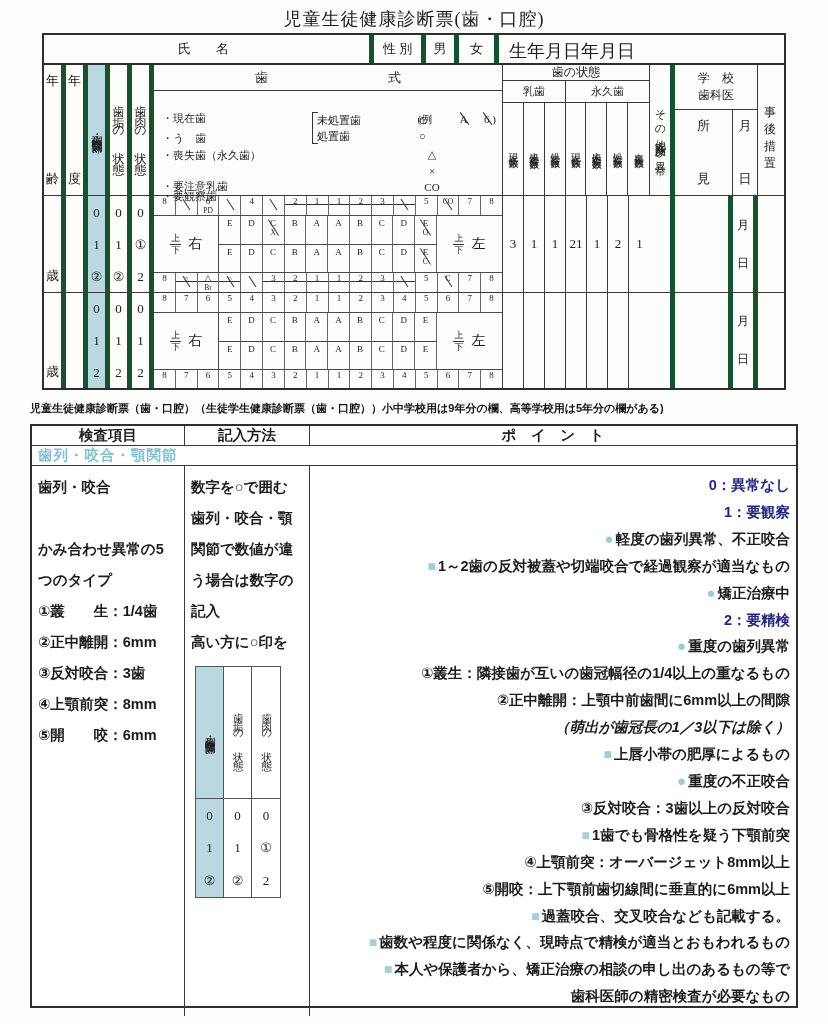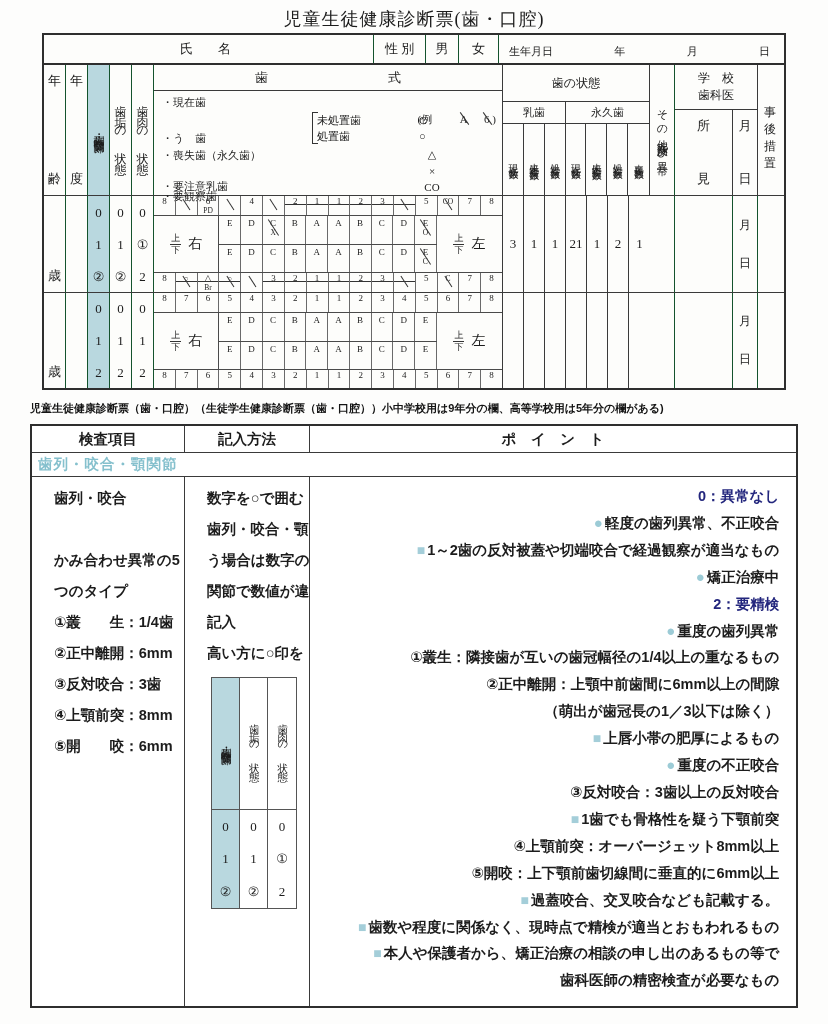"氏 名" .c { border-right: 1px solid #14532d -> 5px solid #14532d }
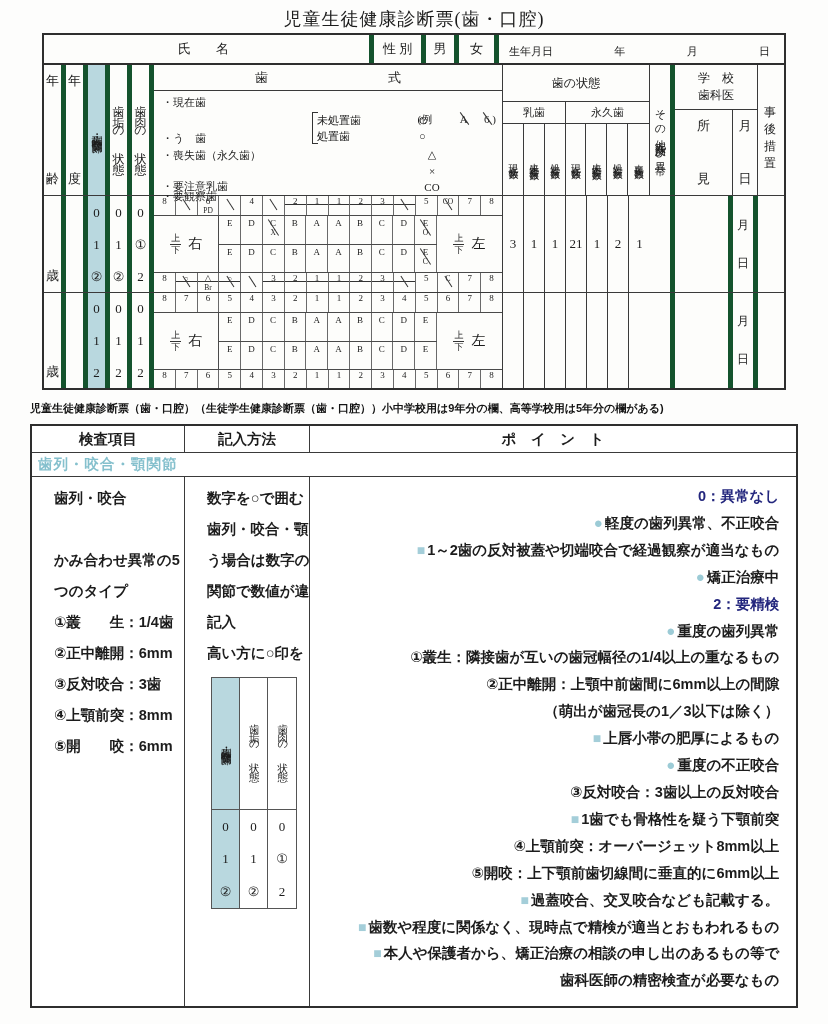"生年月日" .r1-birth { font-size: 11px -> 18px; justify-content: space-between -> flex-start }
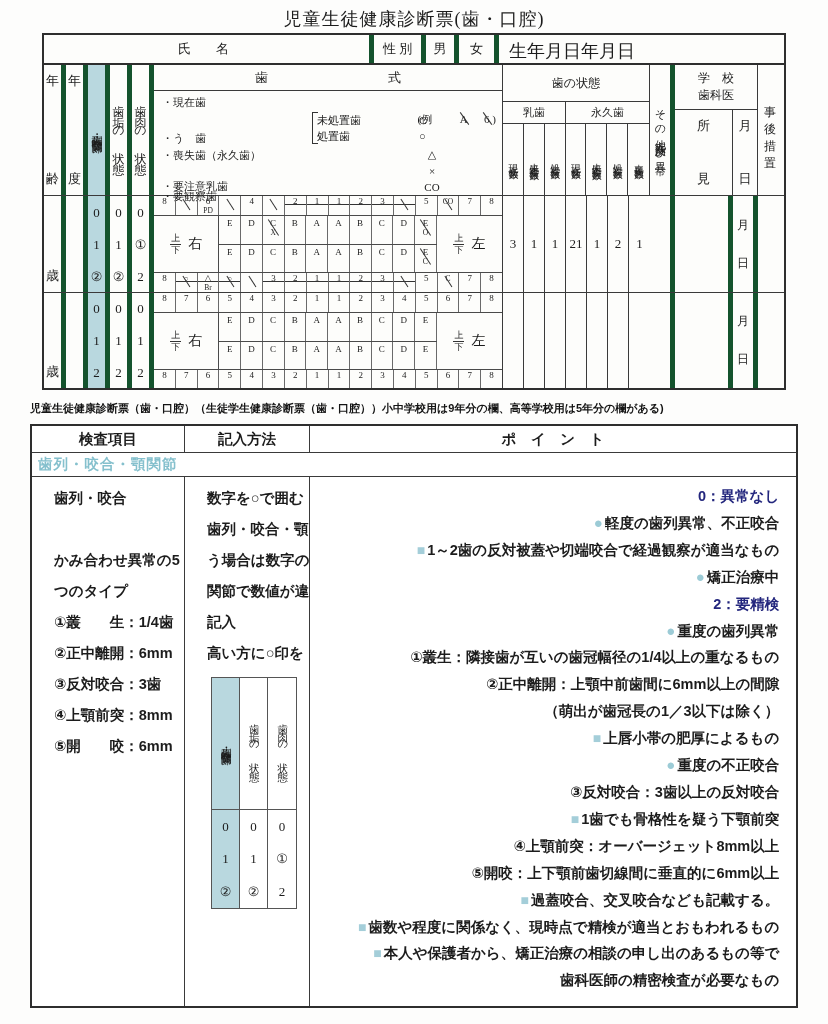"歯の状態" .st-title { height: 37px -> 16px }
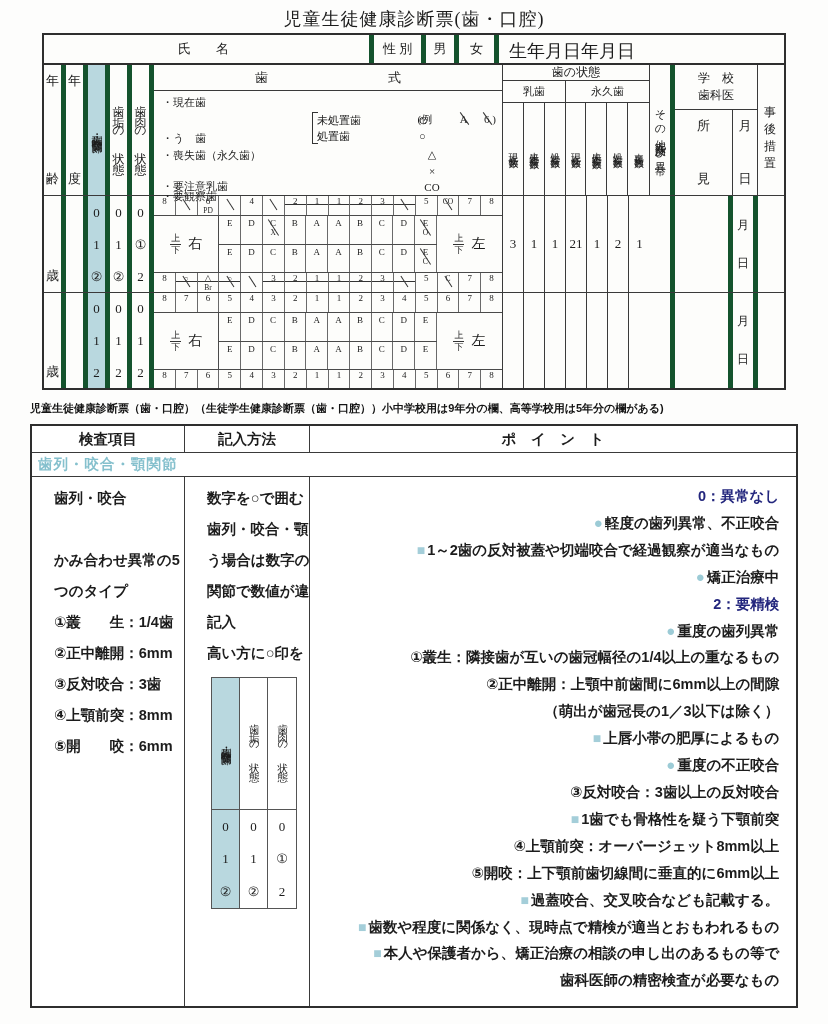"・現在歯" div.lg { top: 4px -> 20px }
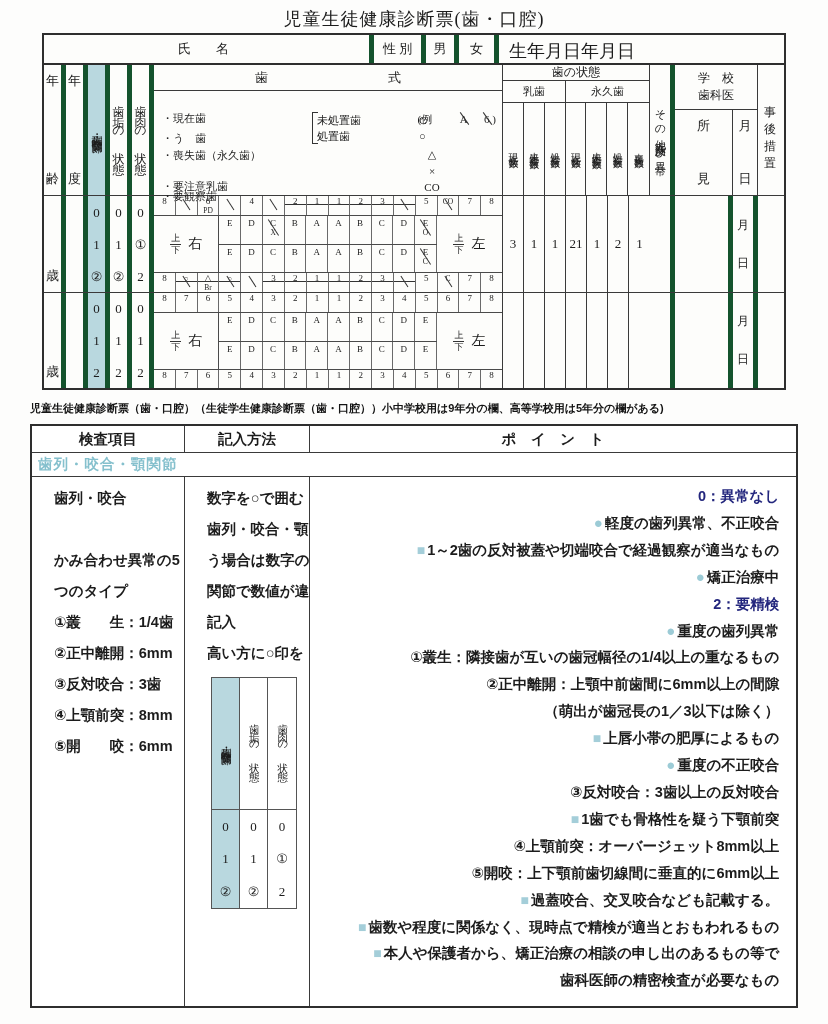"歯列・咬合" .g-c { padding: 6px 22px -> 6px 6px }
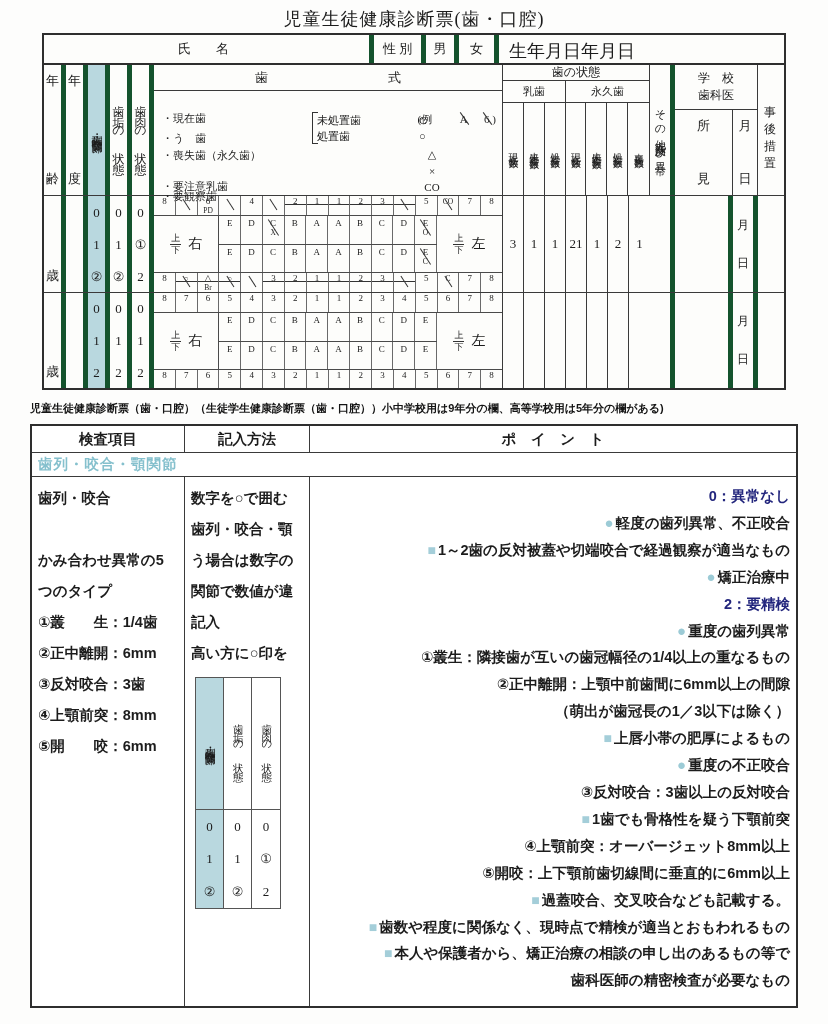"1：要観察" div.pl { html: none -> <div><span>1：要観察</span></div> }
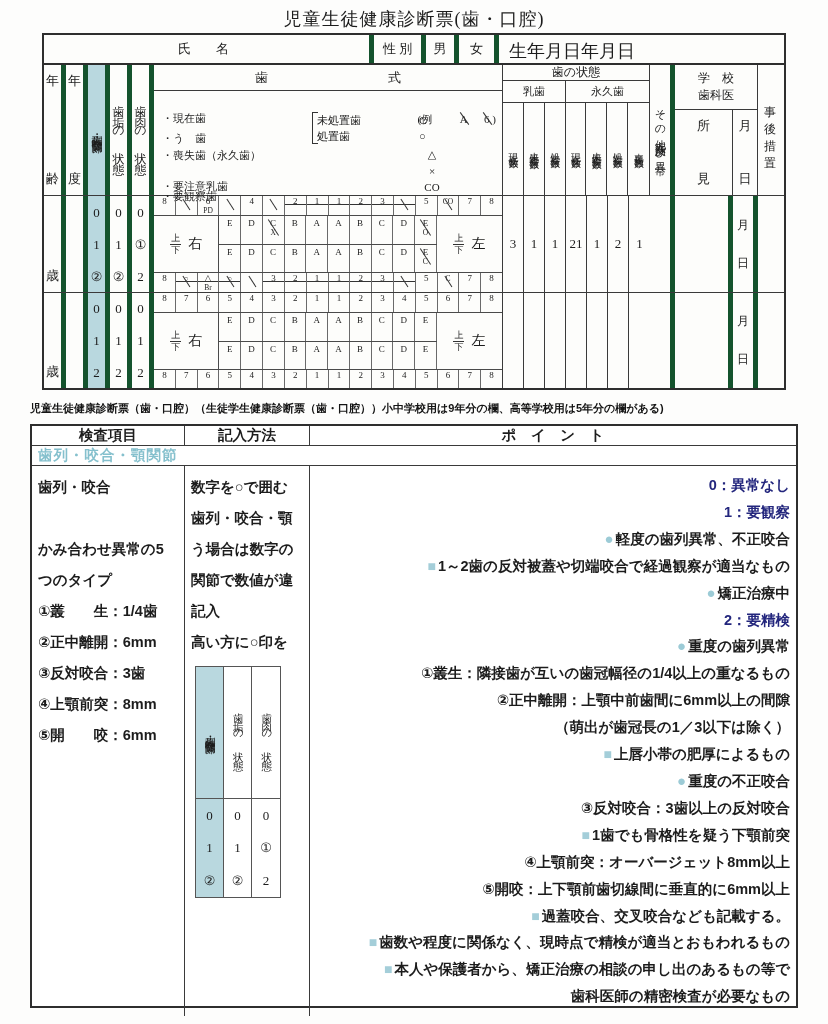"う場合は数字の" div.txt-line { order: before "関節で数値が違" -> after "関節で数値が違" }
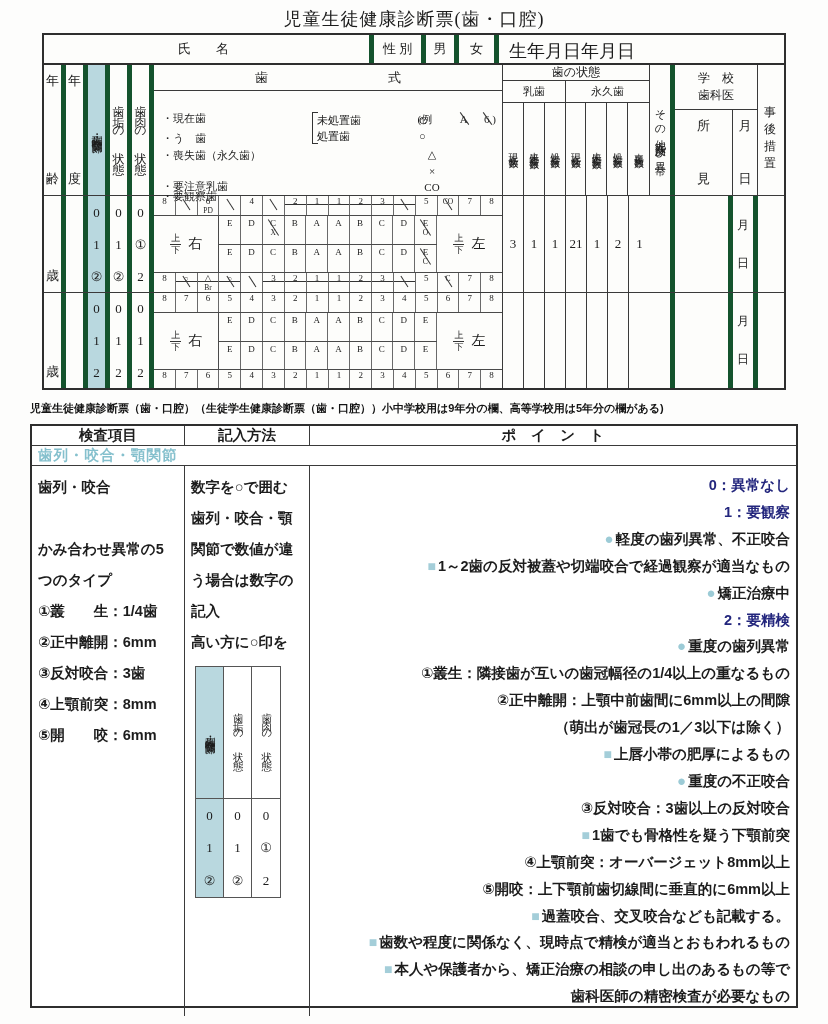"（萌出が歯冠長の1／3以下は除く）" .pl-paren { font-style: none -> italic }
